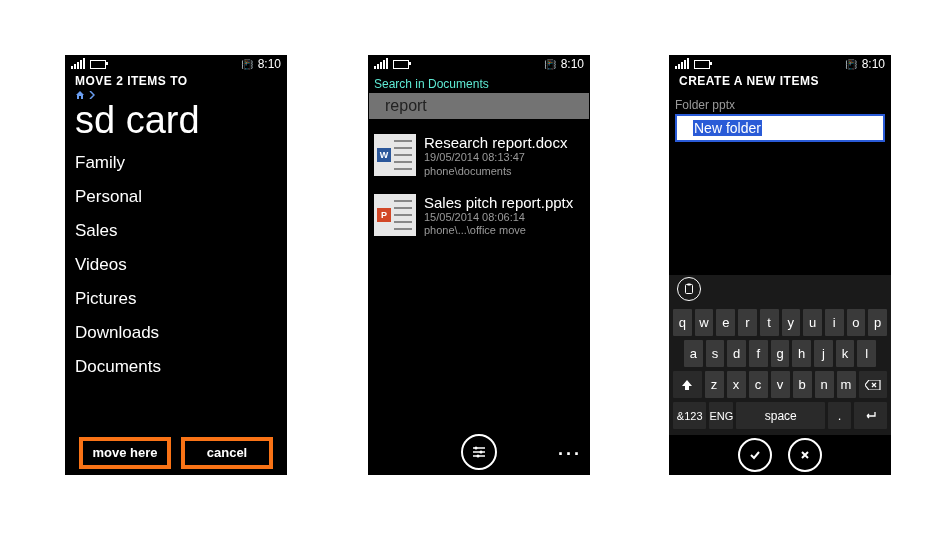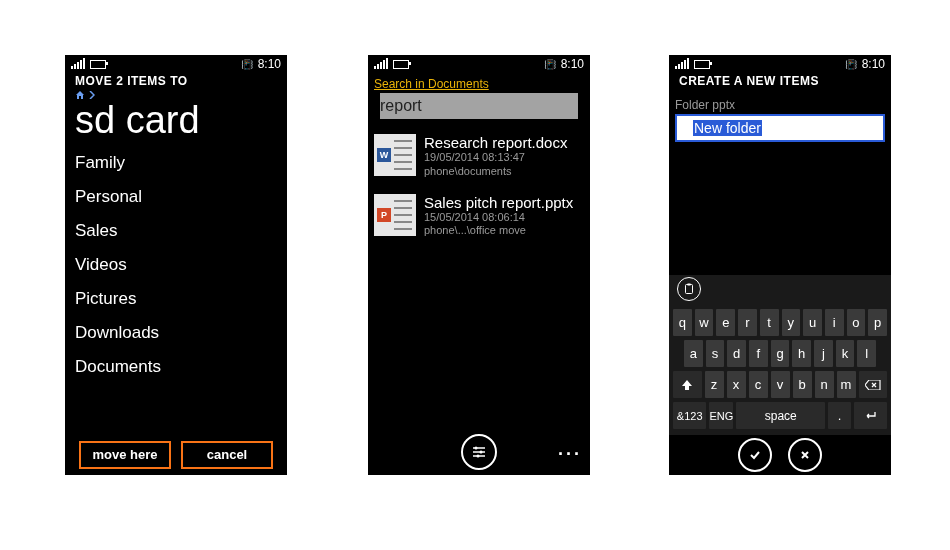"Search in Documents" .search-label { color: #eab308 -> #5eead4; text-decoration: underline -> none }
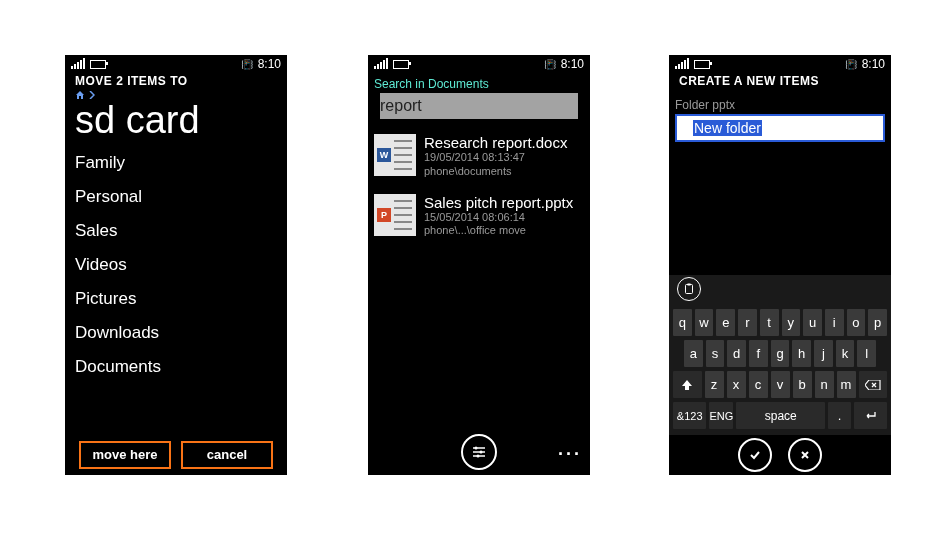"report" .search-box { background: #a3a3a3 -> #737373; margin: 0 12px -> 0 1px; padding: 4px 0 -> 4px 16px }
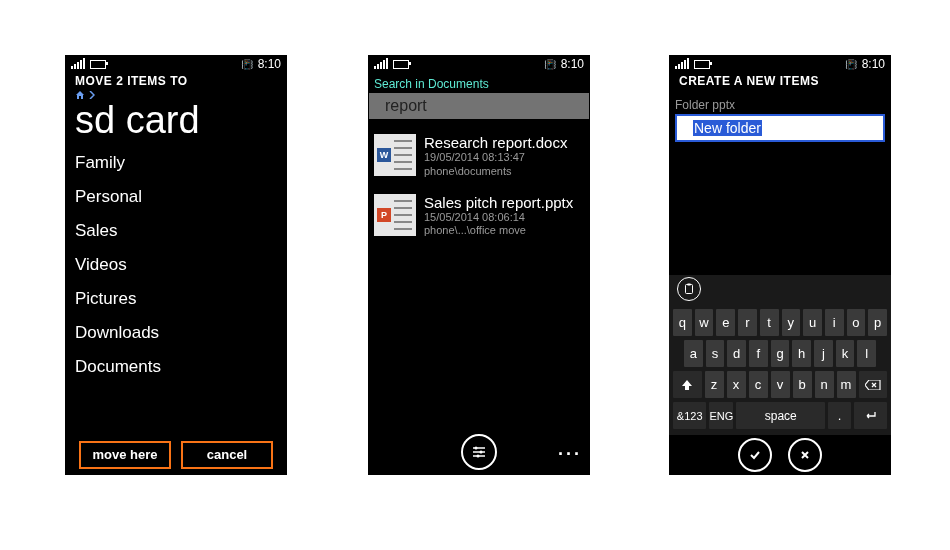"move here" .p1 .button-row button { border: 2px solid #f97316 -> 4px solid #f97316 }
